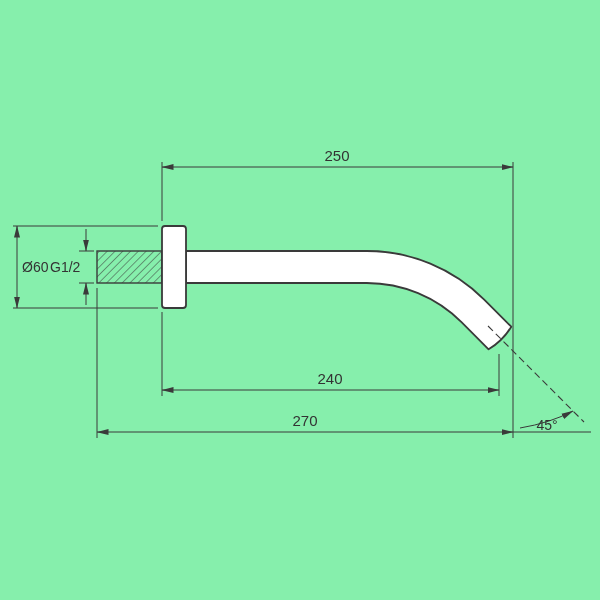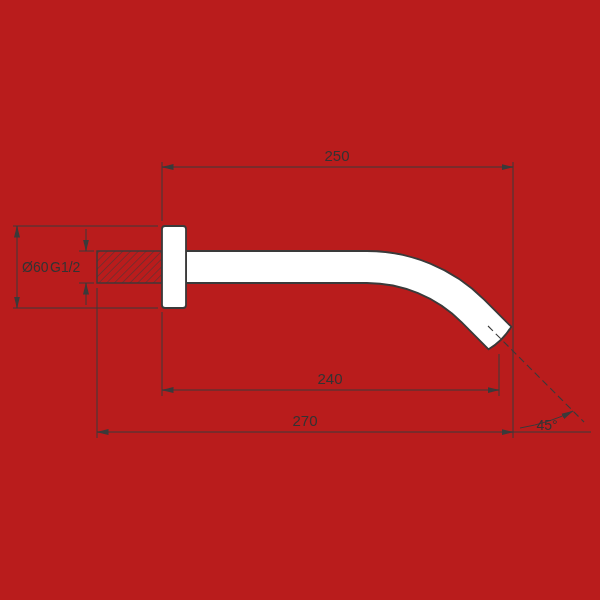"250" .canvas { background: #b91c1c -> #86efac }
